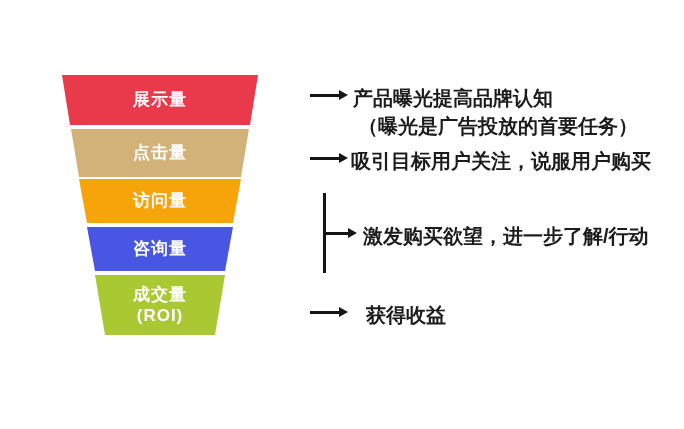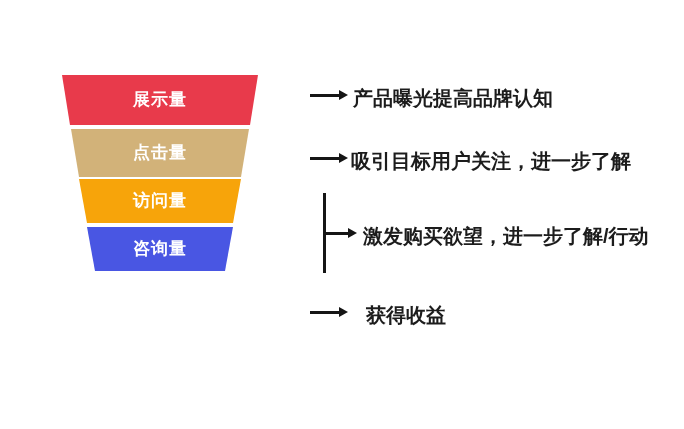"（曝光是广告投放的首要任务）" div.ann { html: none -> <div>（曝光是广告投放的首要任务）</div> }
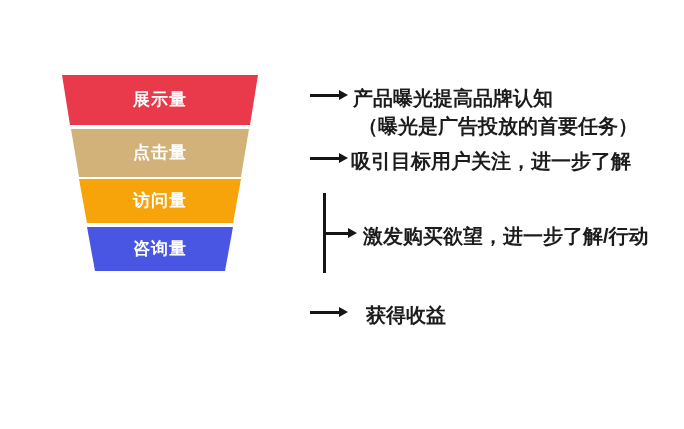"吸引目标用户关注，进一步了解" div.ann { text: 进一步了解 -> 说服用户购买 }
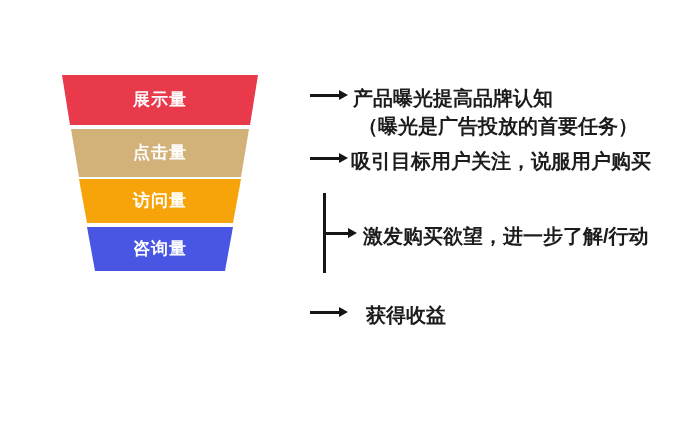"成交量" div.seg { html: none -> <div> <span>成交量</span> <span>(ROI)</span> </div> }
